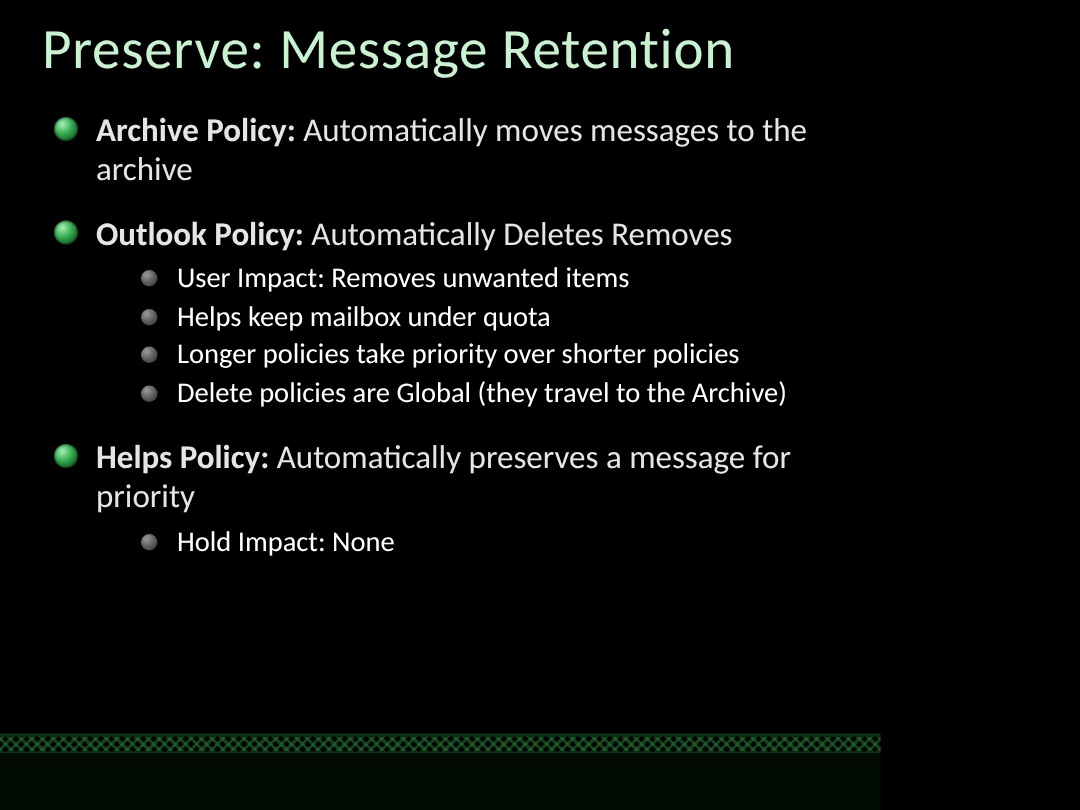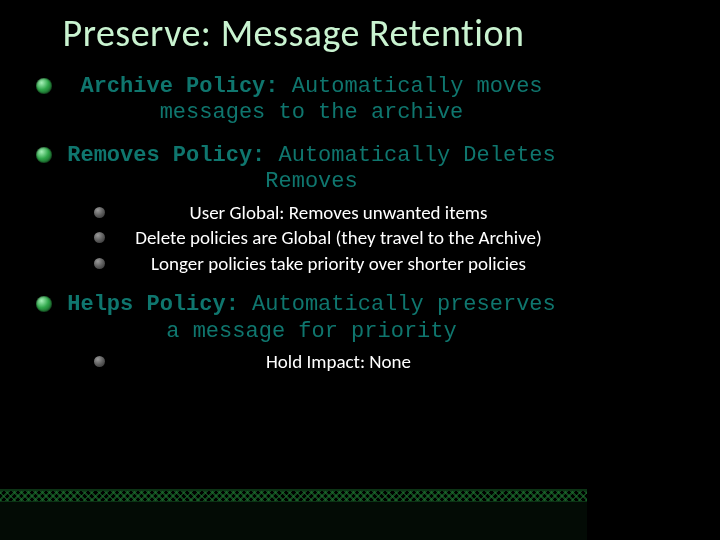"Preserve: Message Retention" .slide { text-align: center -> none }
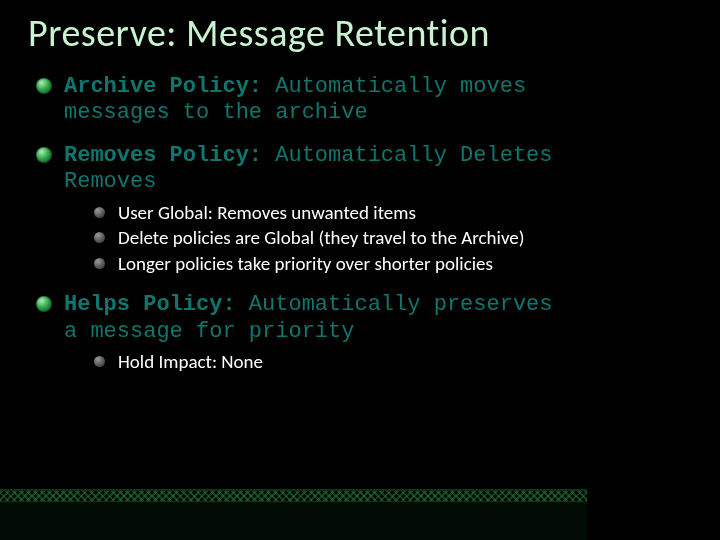"Archive Policy: Automatically moves" .l1-line { color: #0f766e -> #e5e5e5; font-family: Liberation Mono, monospace -> none }
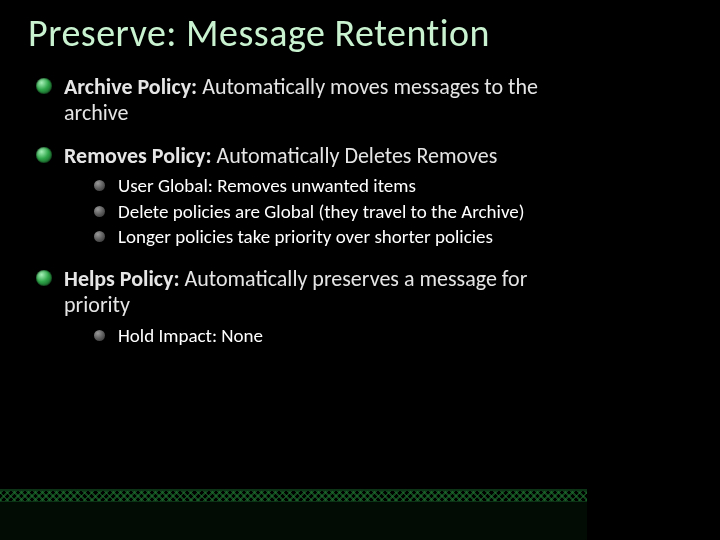"Removes Policy:" span.label { text: Removes -> Outlook }
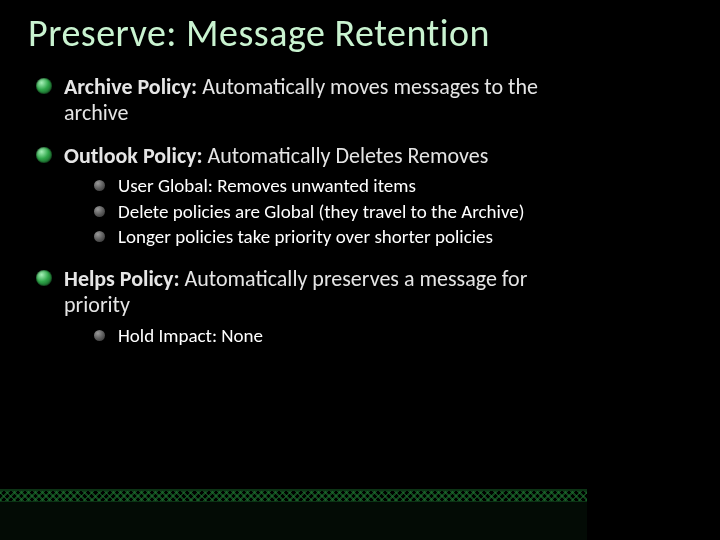"User Global: Removes unwanted items" li { text: Global -> Impact }
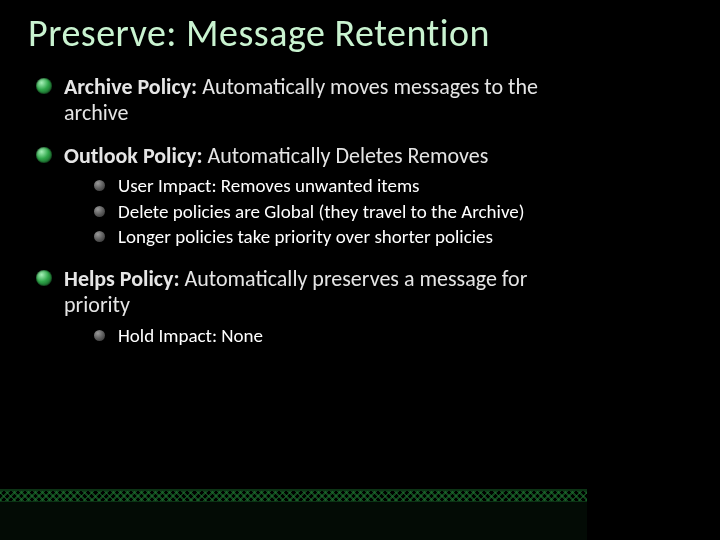"Helps keep mailbox under quota" li { html: none -> <li>Helps keep mailbox under quota</li> }
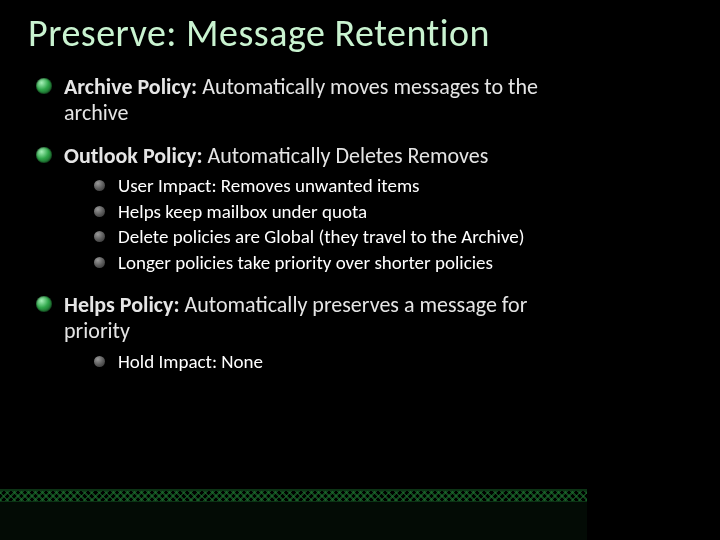"Delete policies are Global (they" li { order: before "Longer policies take priority over" -> after "Longer policies take priority over" }
